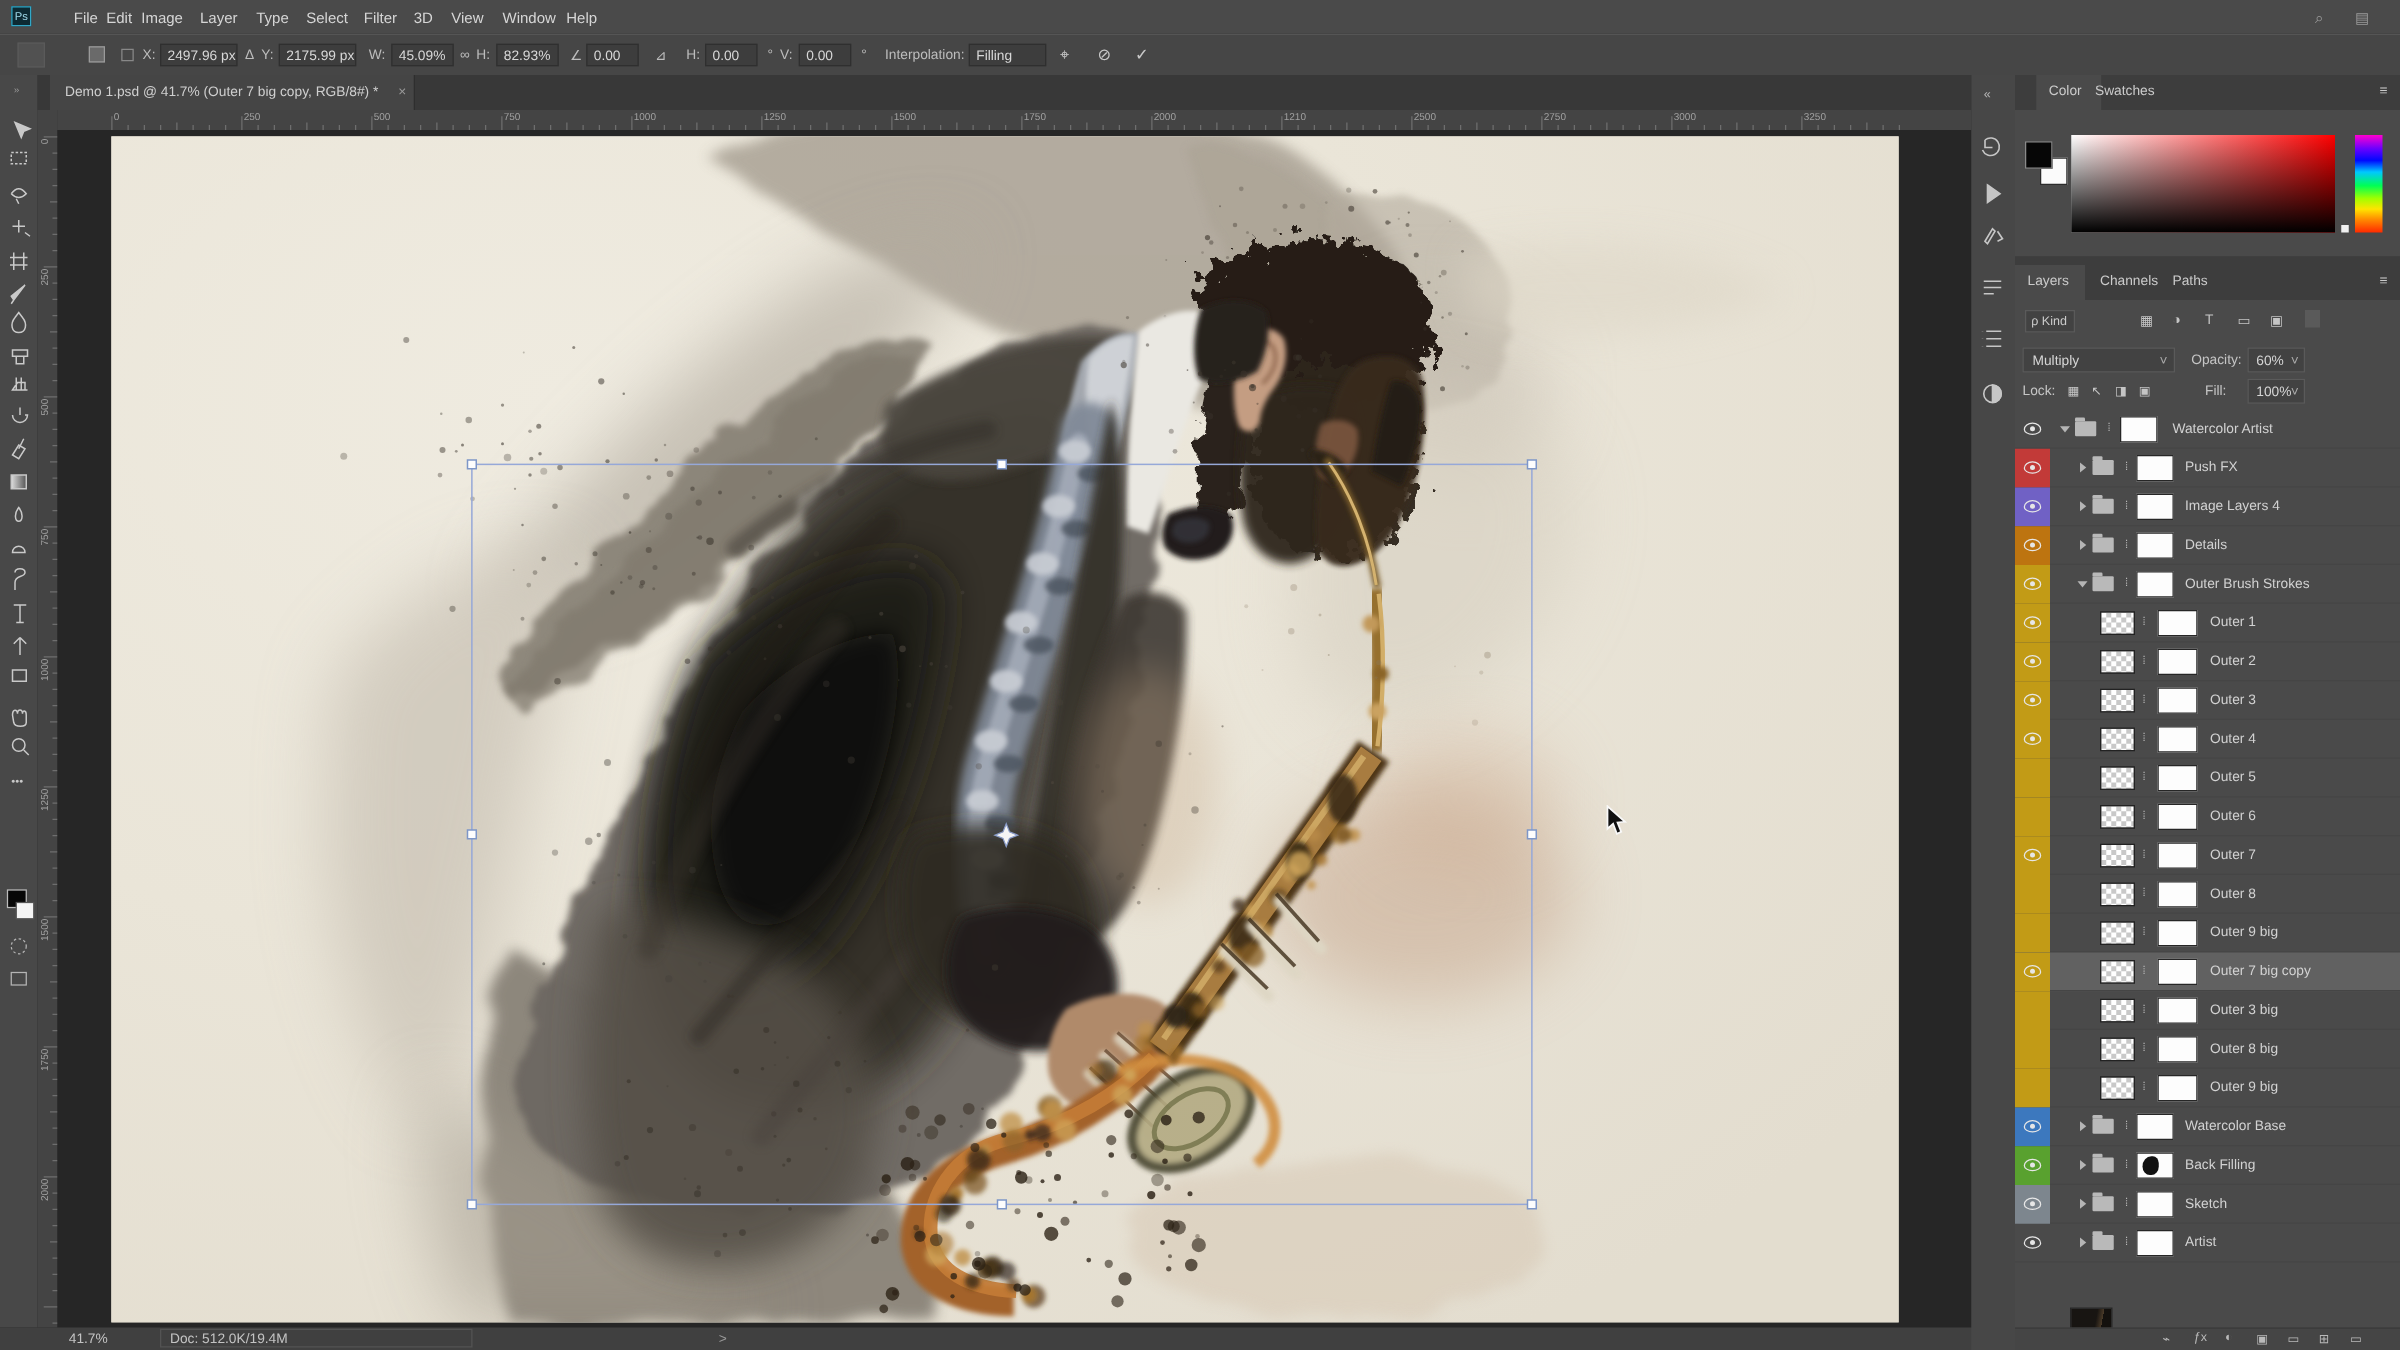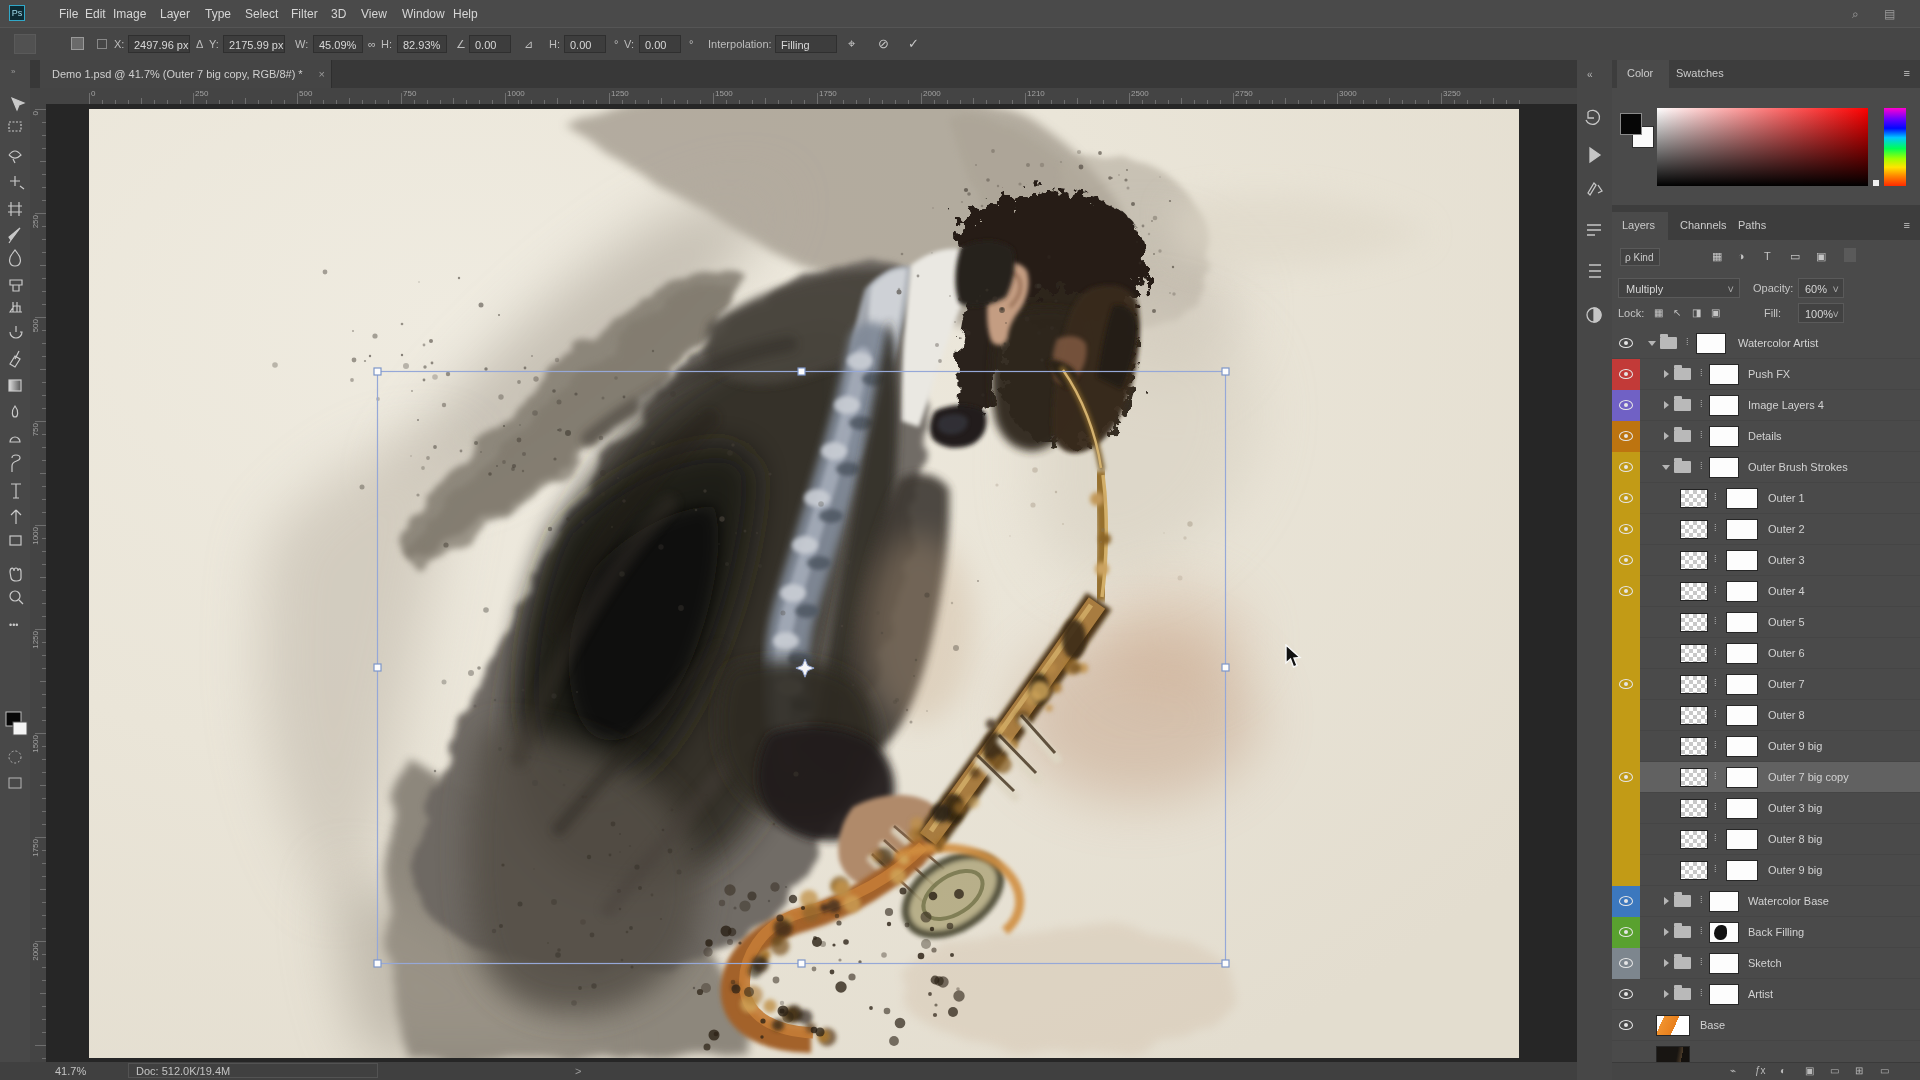"Color" div.ptab { left: 5px -> 17px }
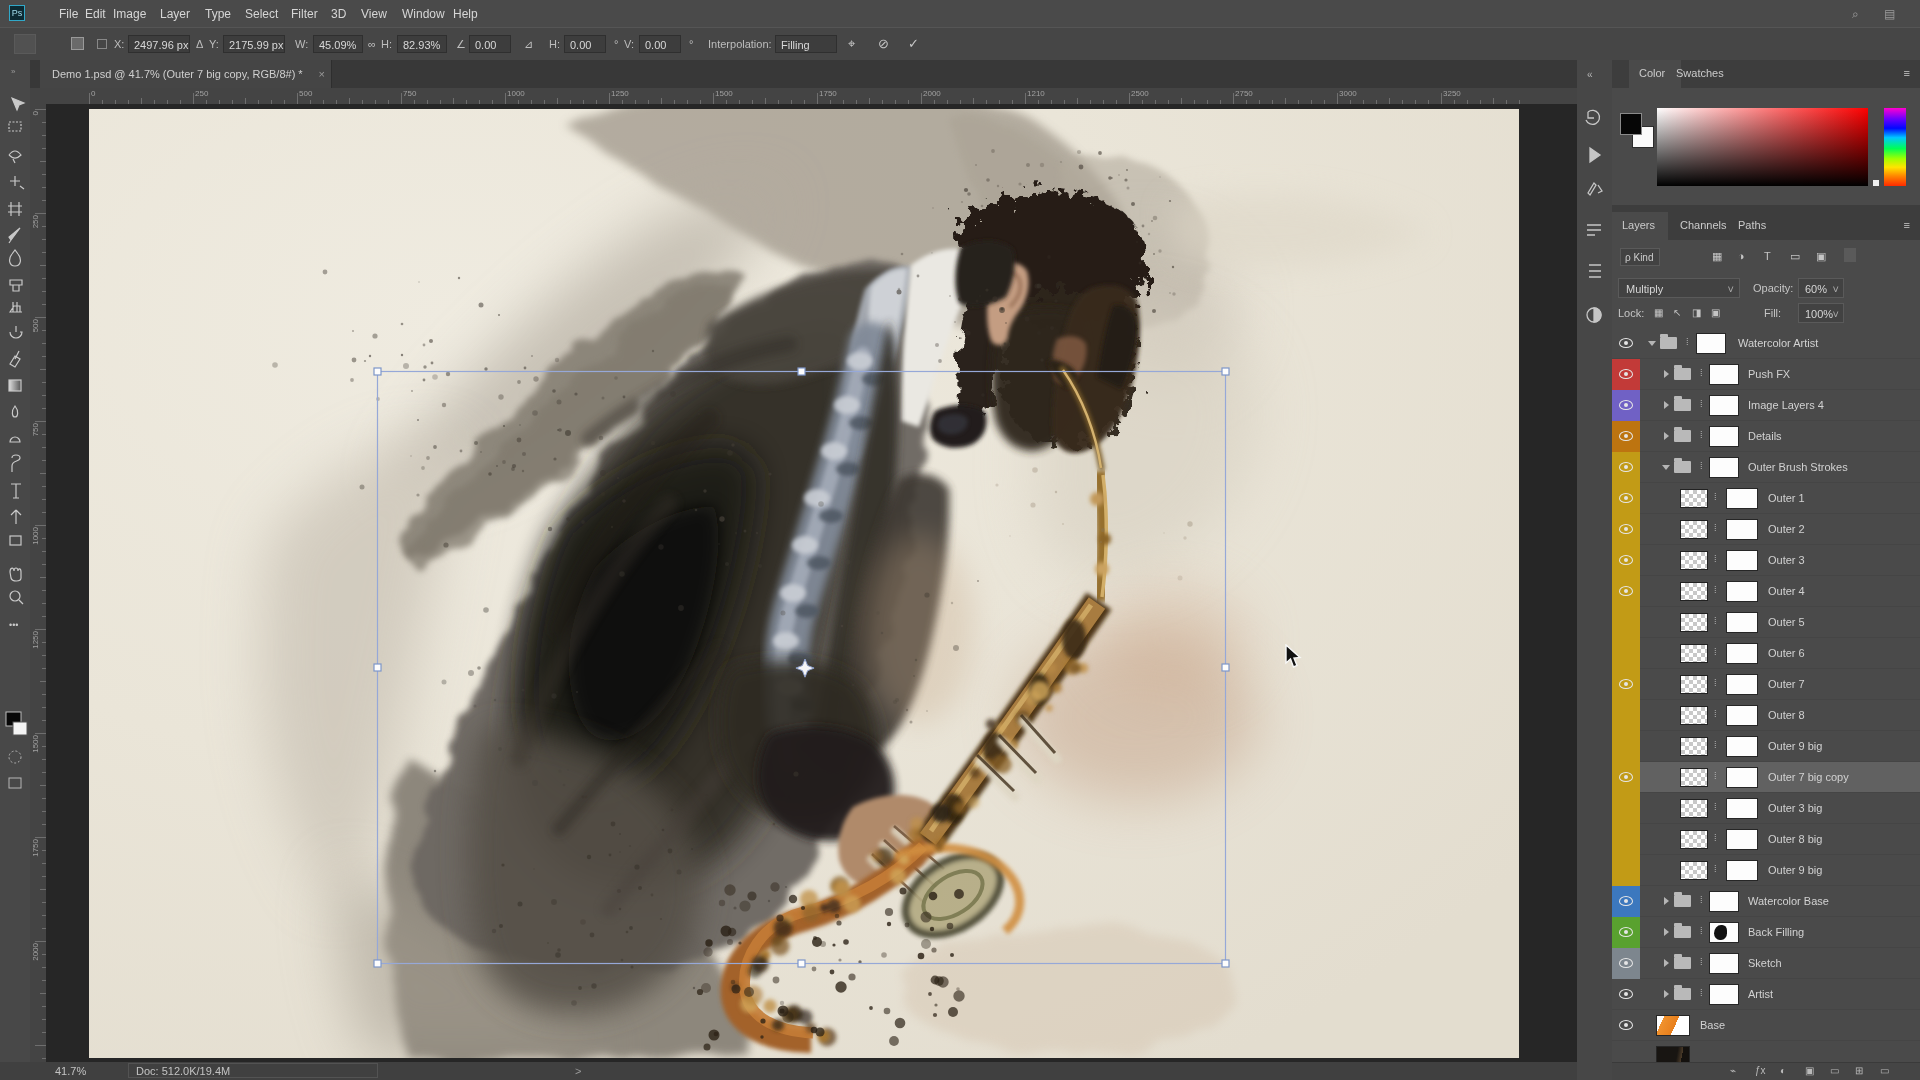"Base" div.lrow { html: <div> <div> <div></div> </div> <div></div> <div>Base</div> </div> -> none }
